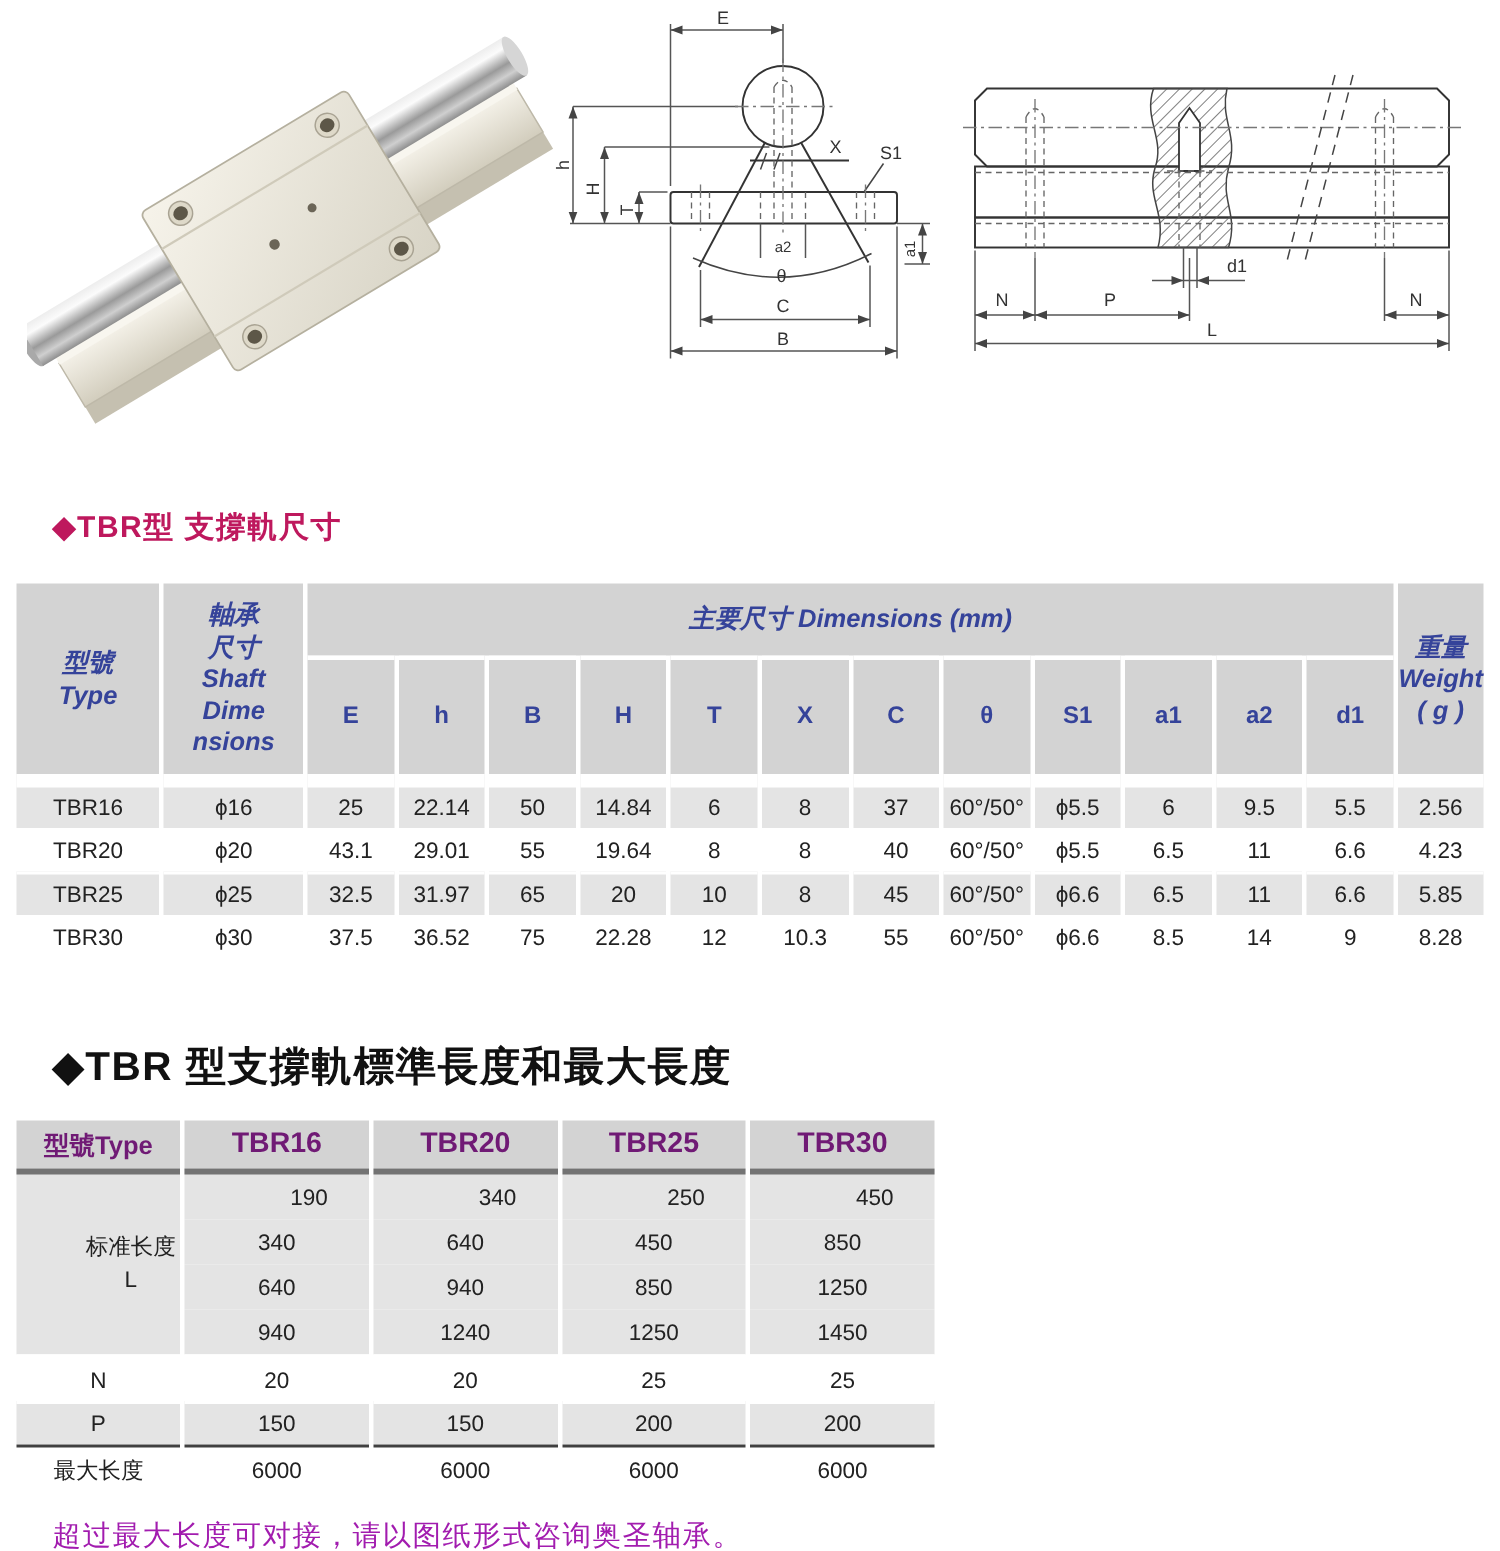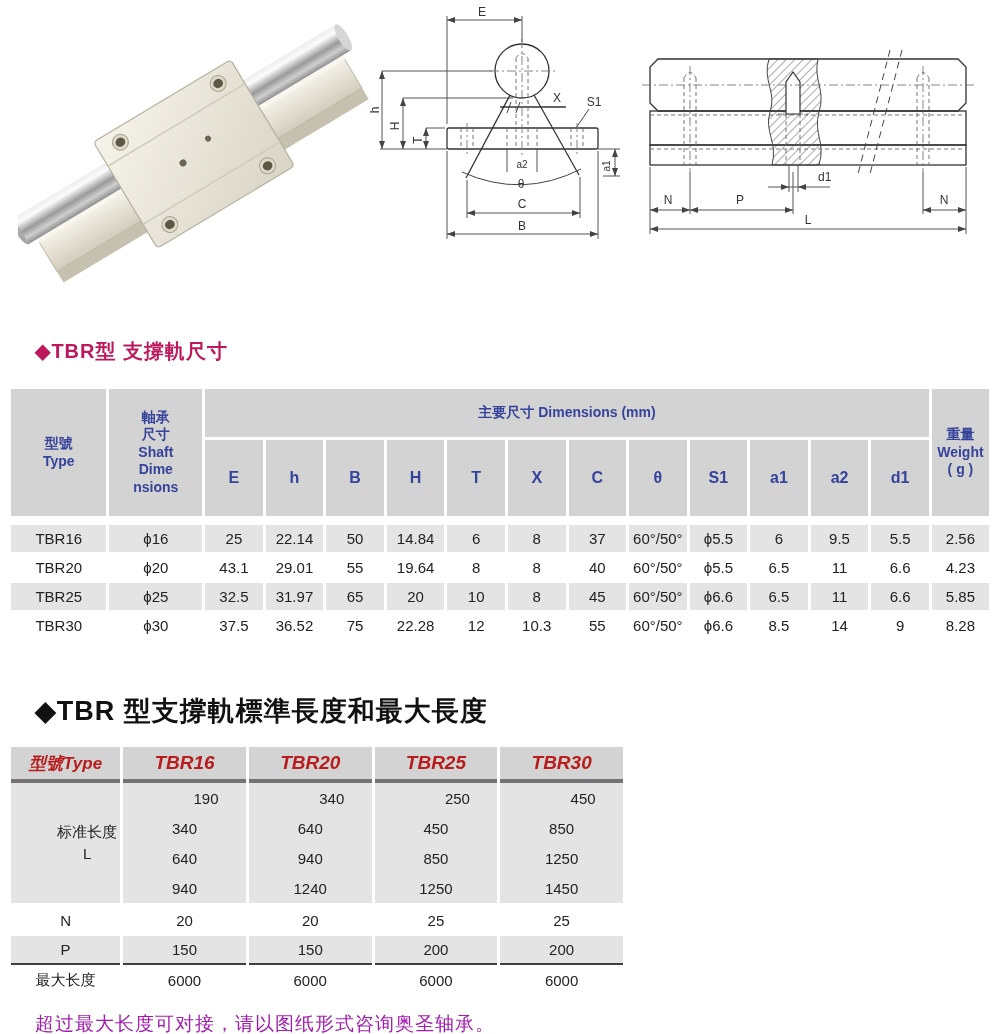"軸承" .t1 .group-row th { font-size: 14px -> 17px; font-style: none -> italic }
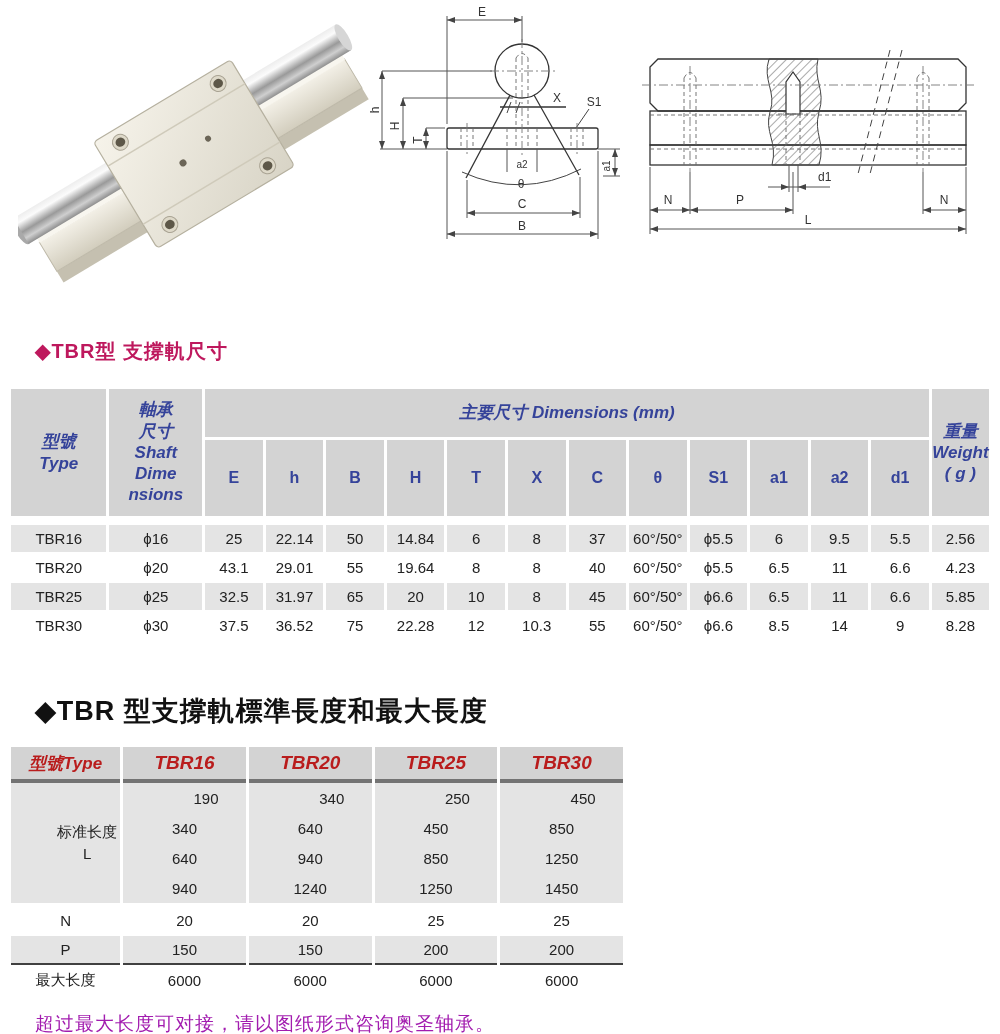"型號Type" .t2 thead th { color: #b91c1c -> #701a75; font-style: italic -> none }
